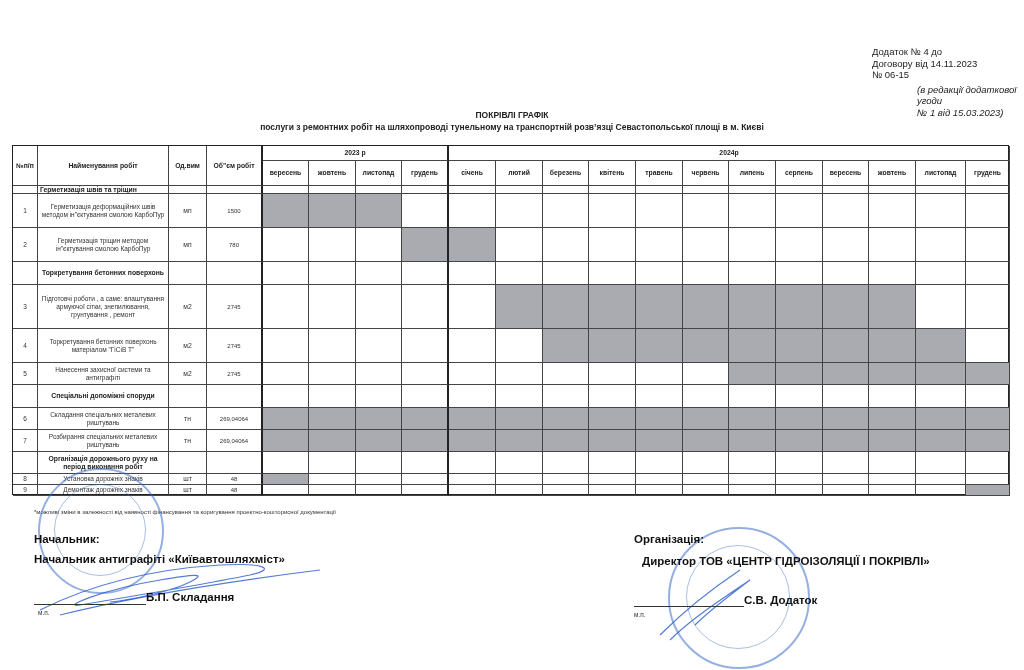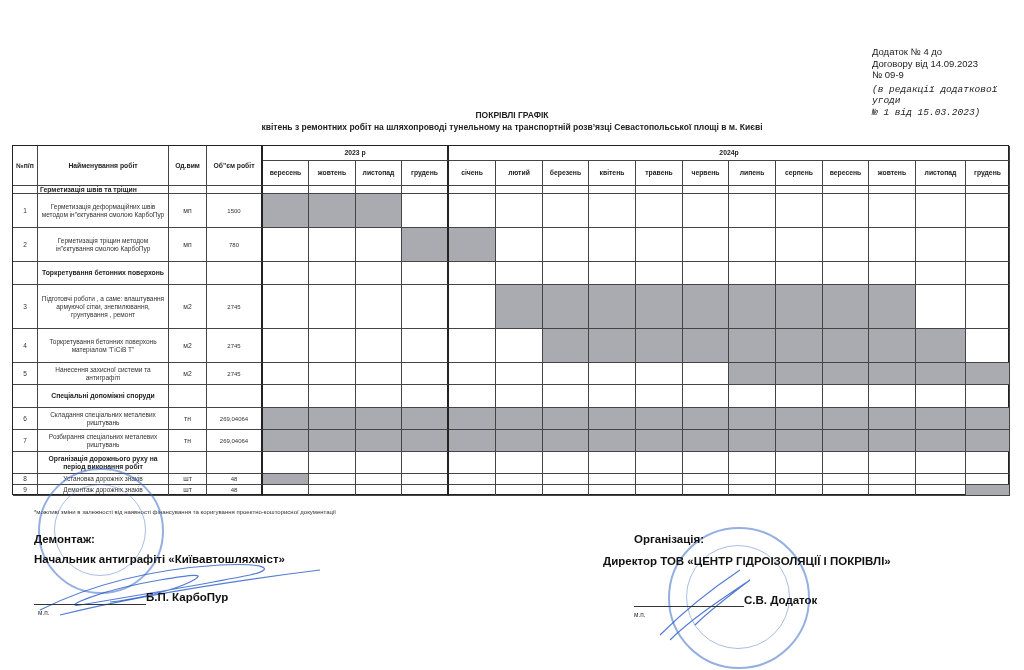"Договору від 14.09.2023" div { text: 14.09.2023 -> 14.11.2023 }
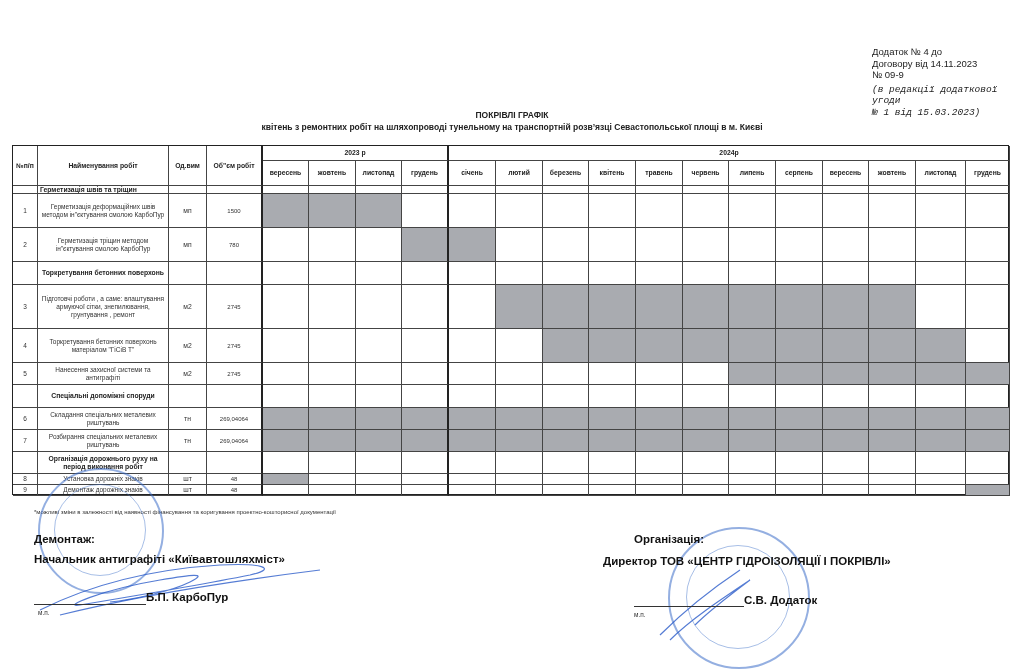"№ 09-9" div { text: 09-9 -> 06-15 }
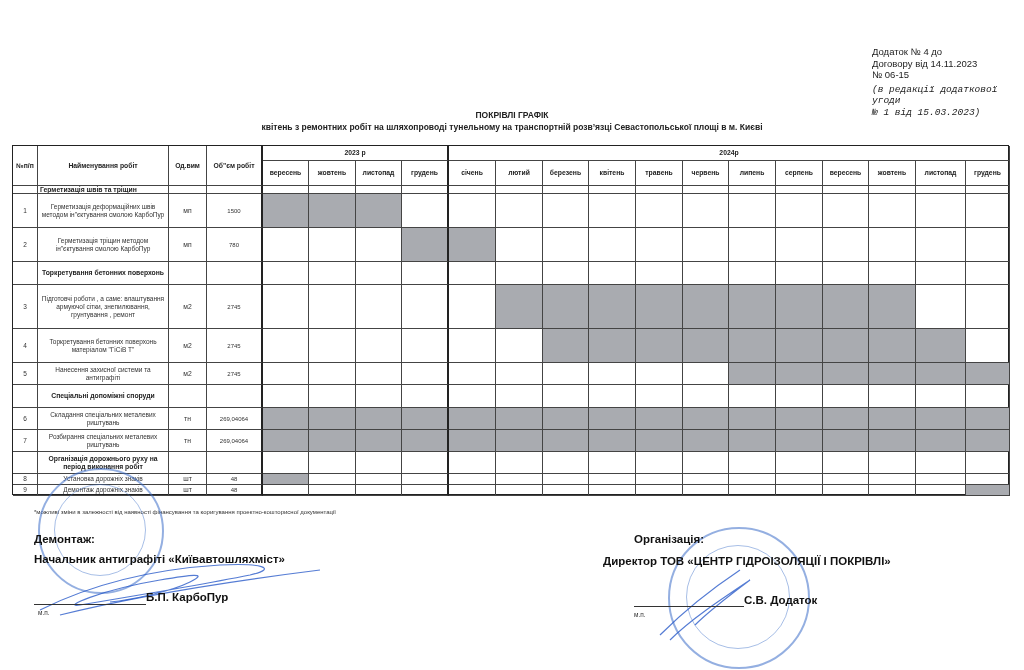"(в редакції додаткової угоди" .annex .ital { font-family: Liberation Mono, monospace -> Liberation Sans, sans-serif; margin-left: none -> 45px }
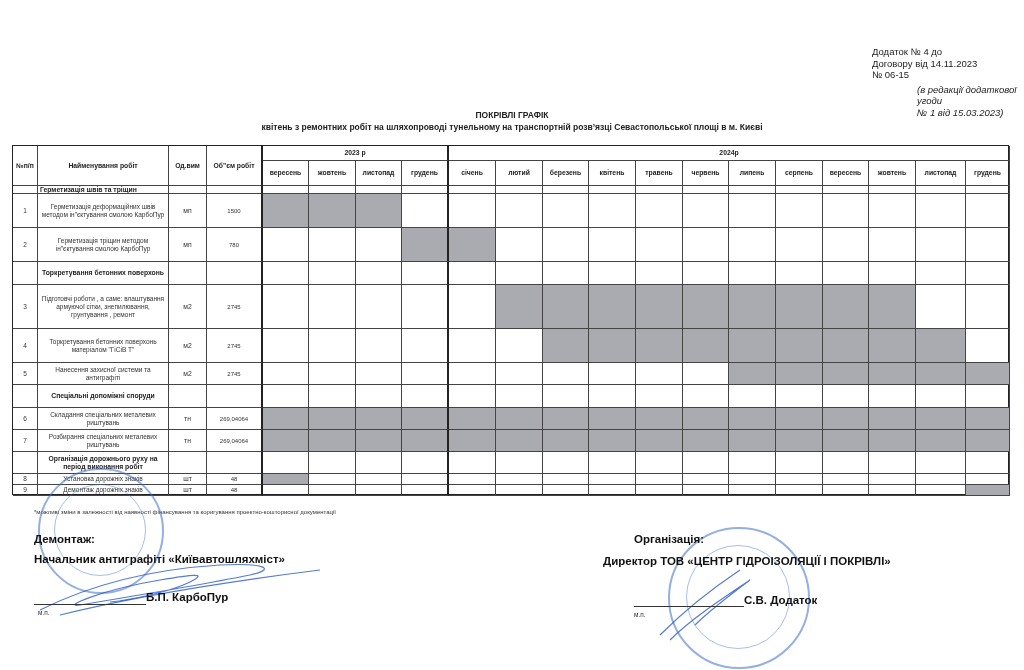"квітень з ремонтних робіт на" div.abs { text: квітень -> послуги }
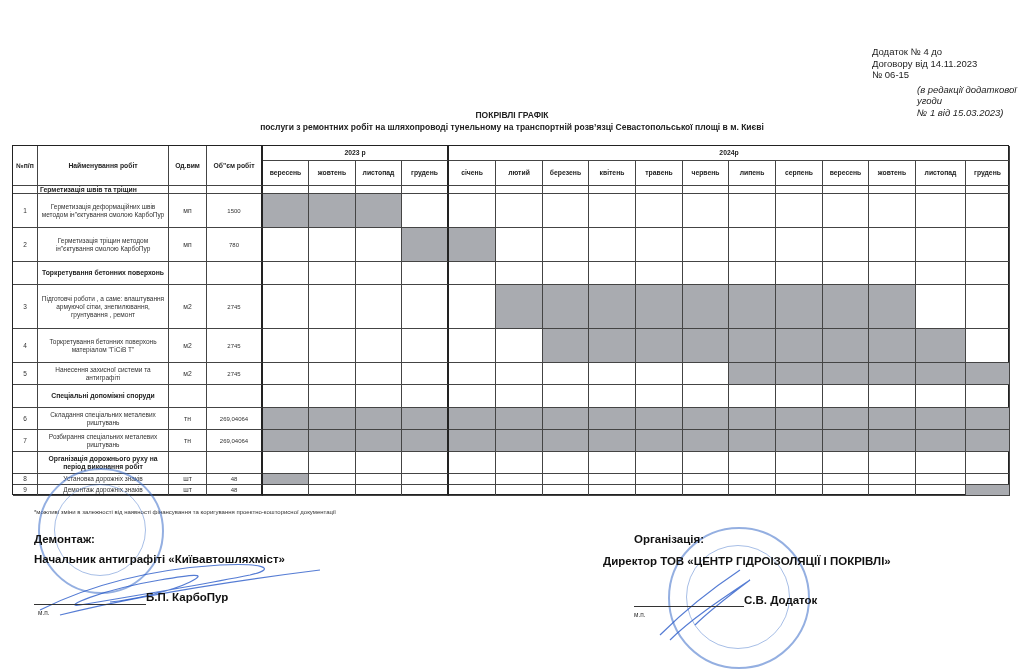"Демонтаж:" div.abs { text: Демонтаж -> Начальник }
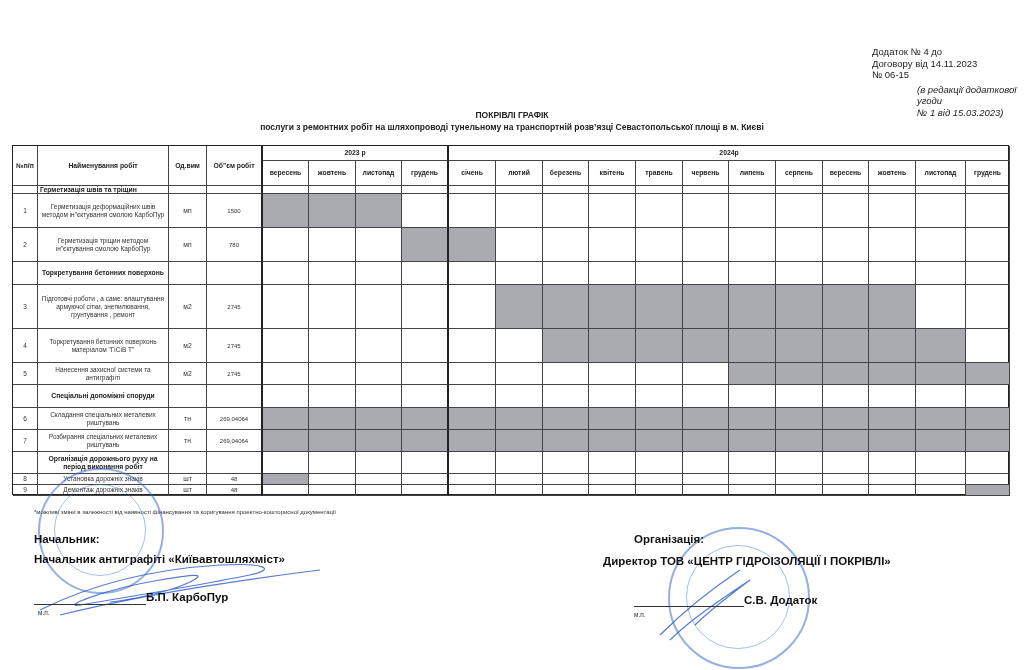"Директор ТОВ «ЦЕНТР ГІДРОІЗОЛЯЦІЇ І" div.abs { left: 603px -> 642px }
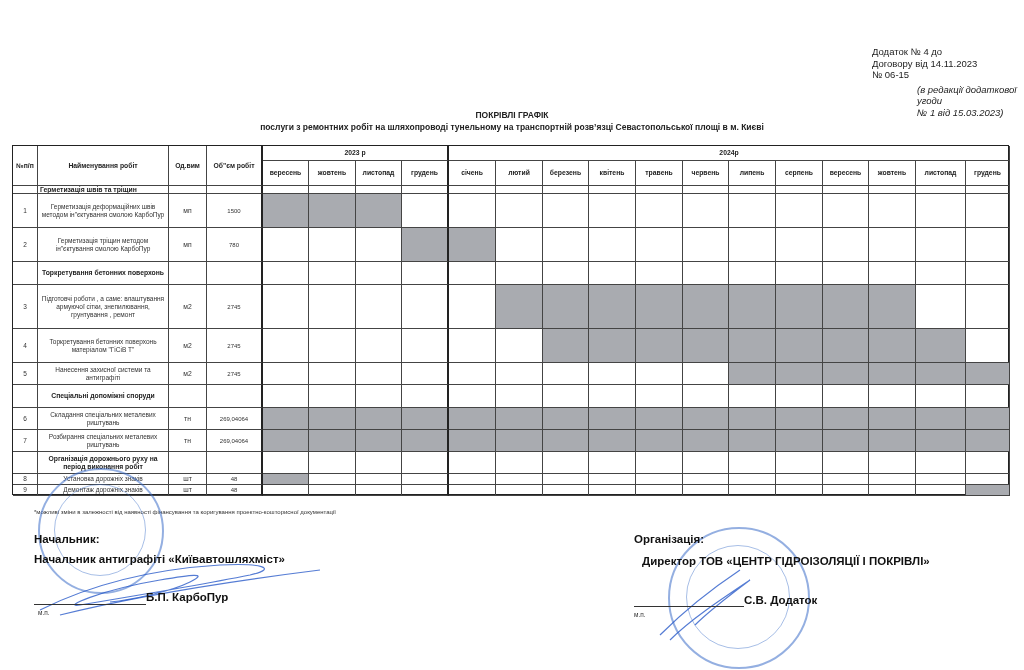"Б.П. КарбоПур" div.abs { text: КарбоПур -> Складання }
